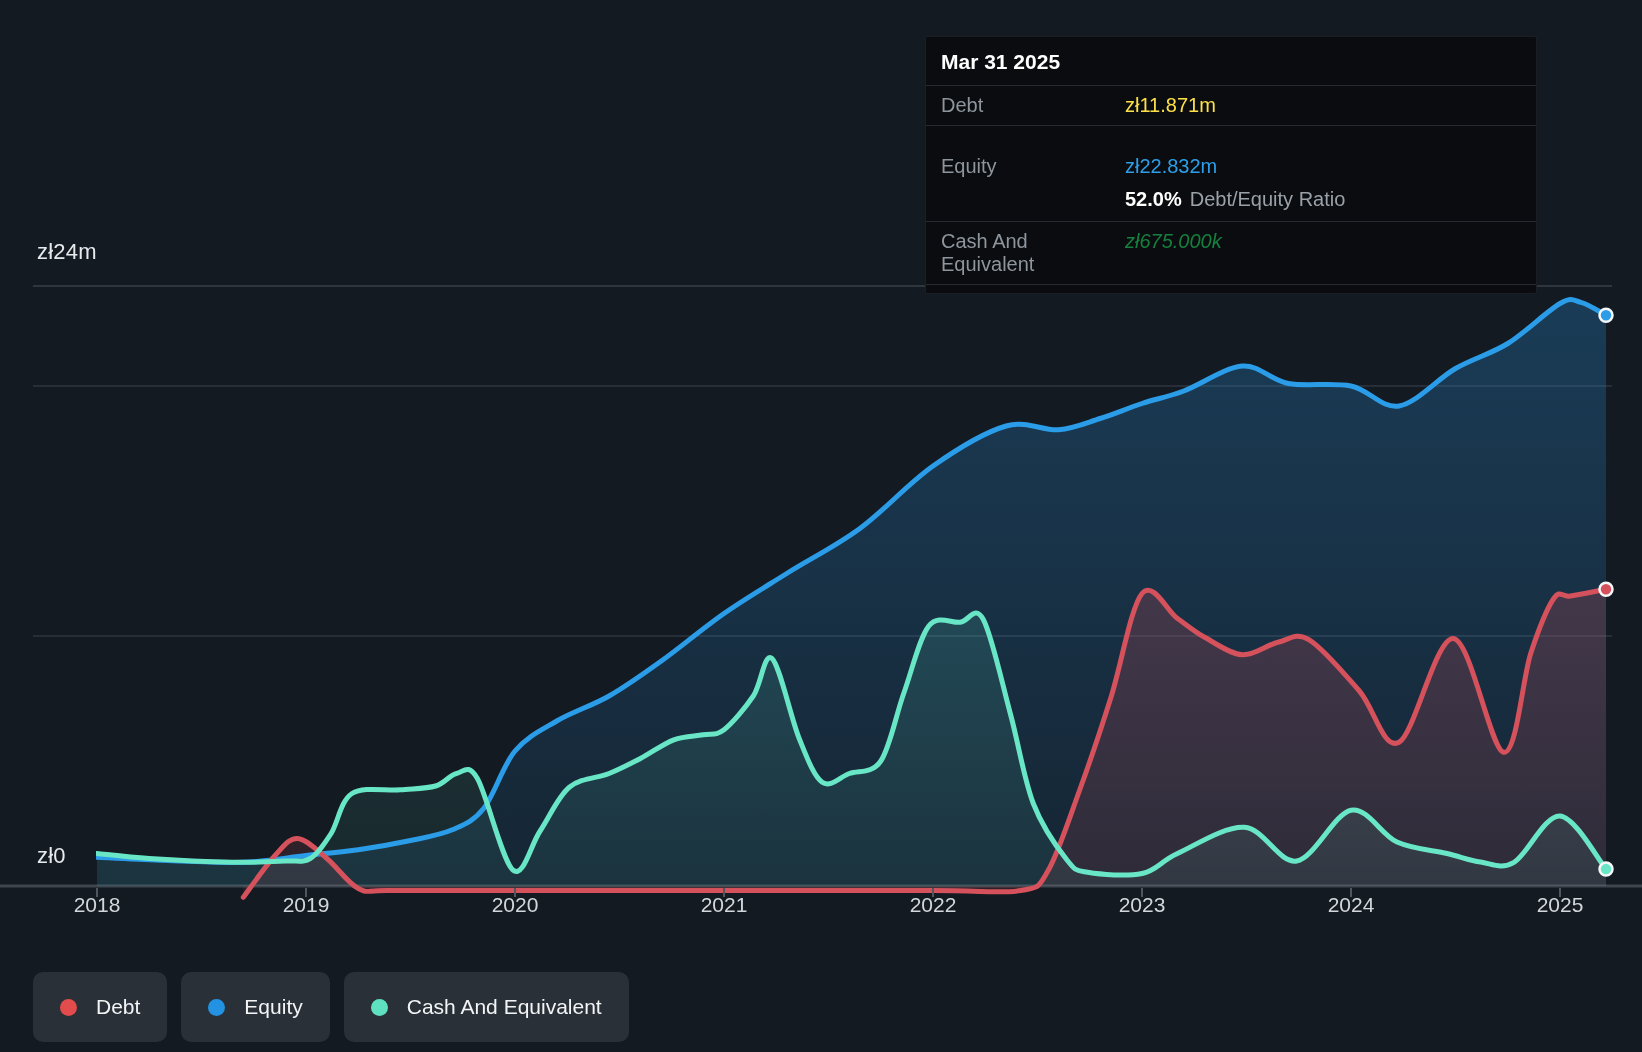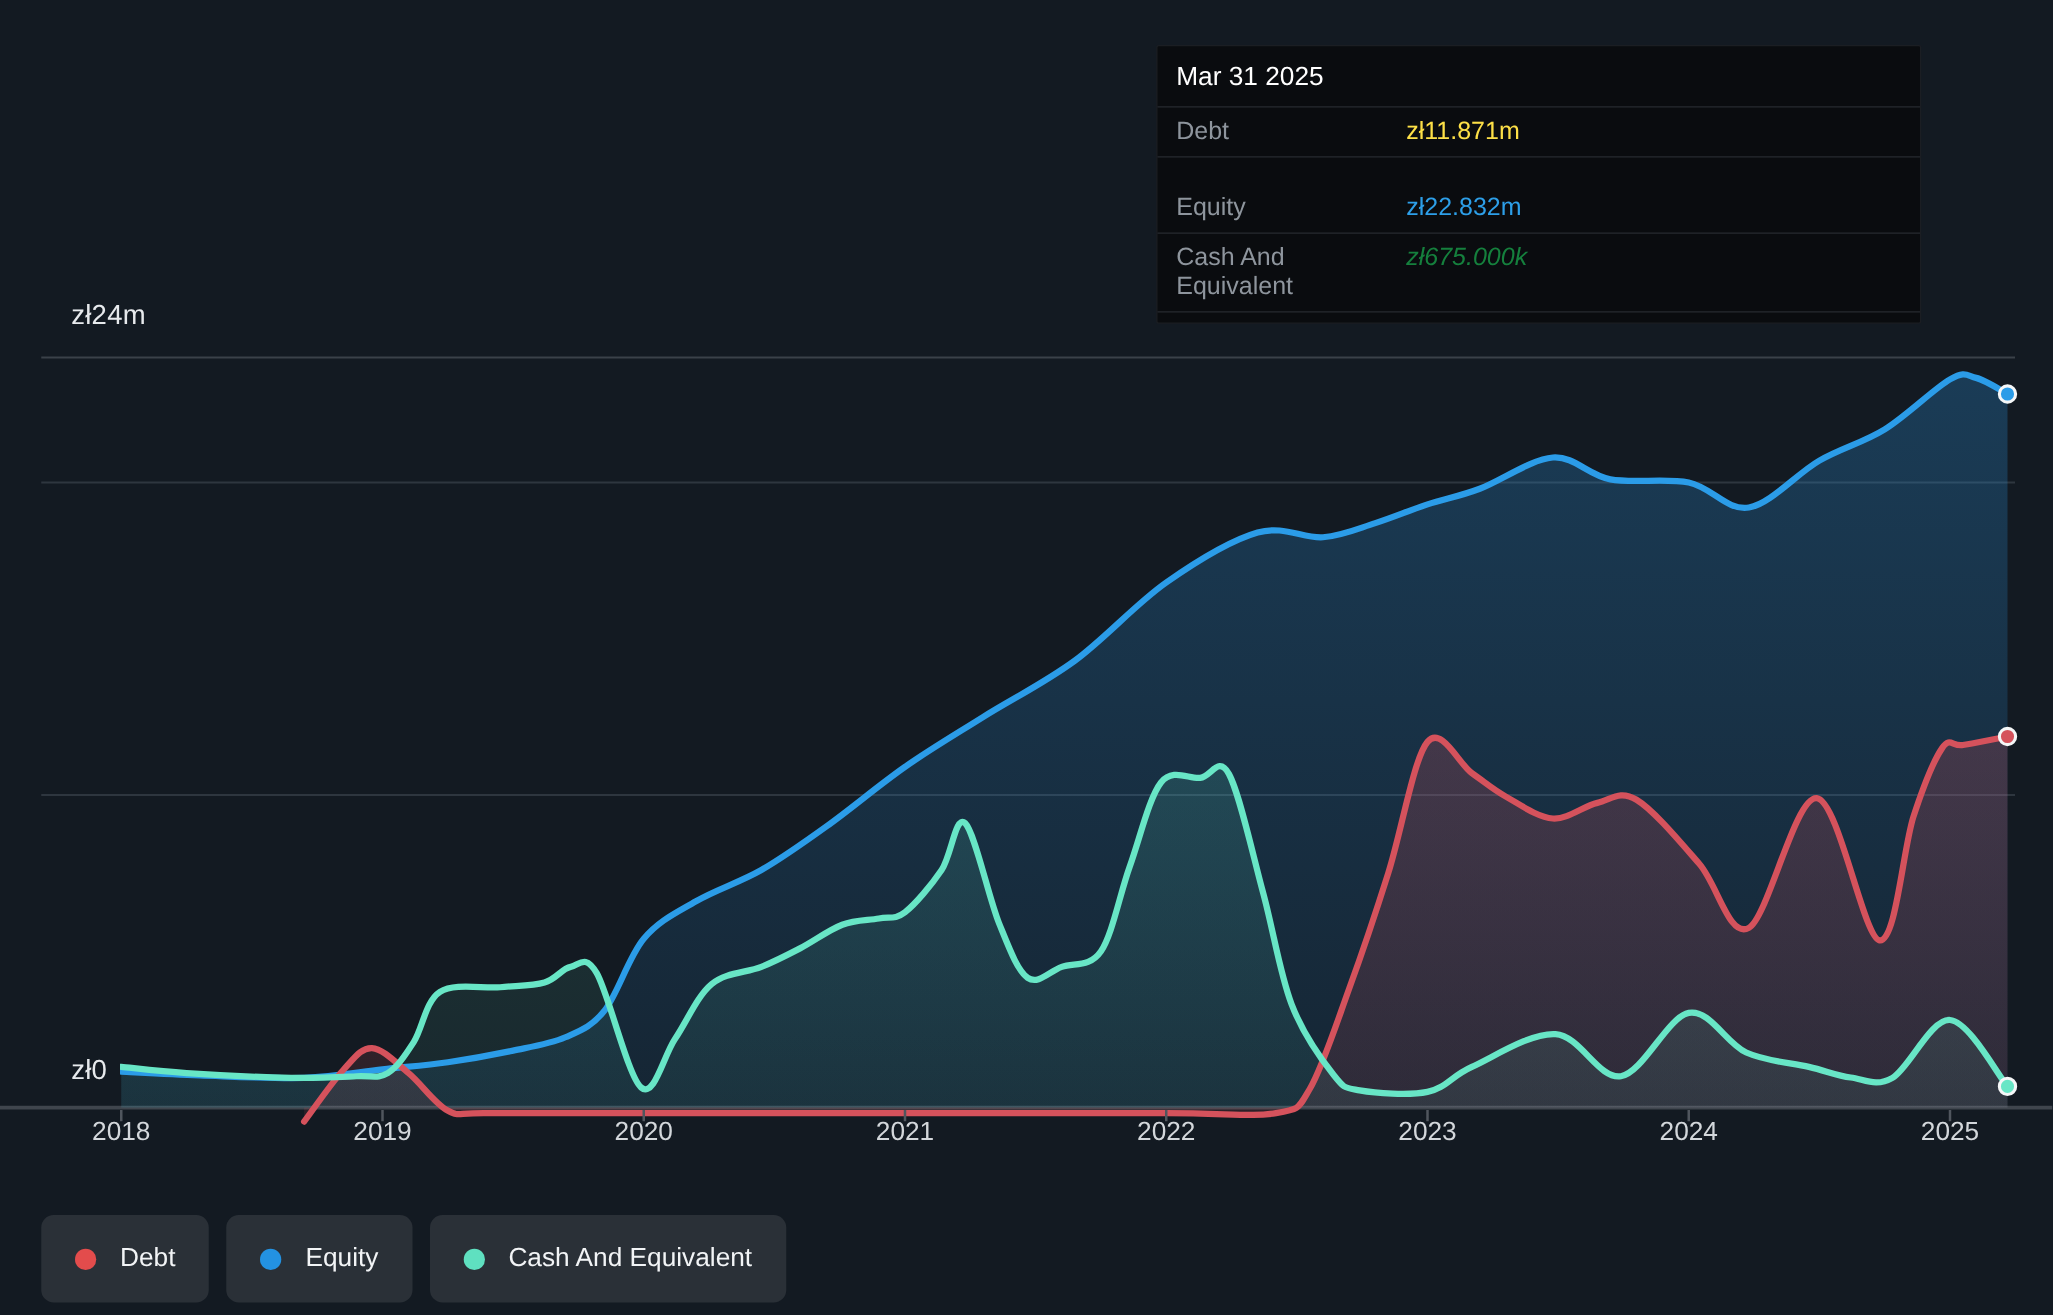"Mar 31 2025" .tt-title { font-weight: 400 -> 700 }
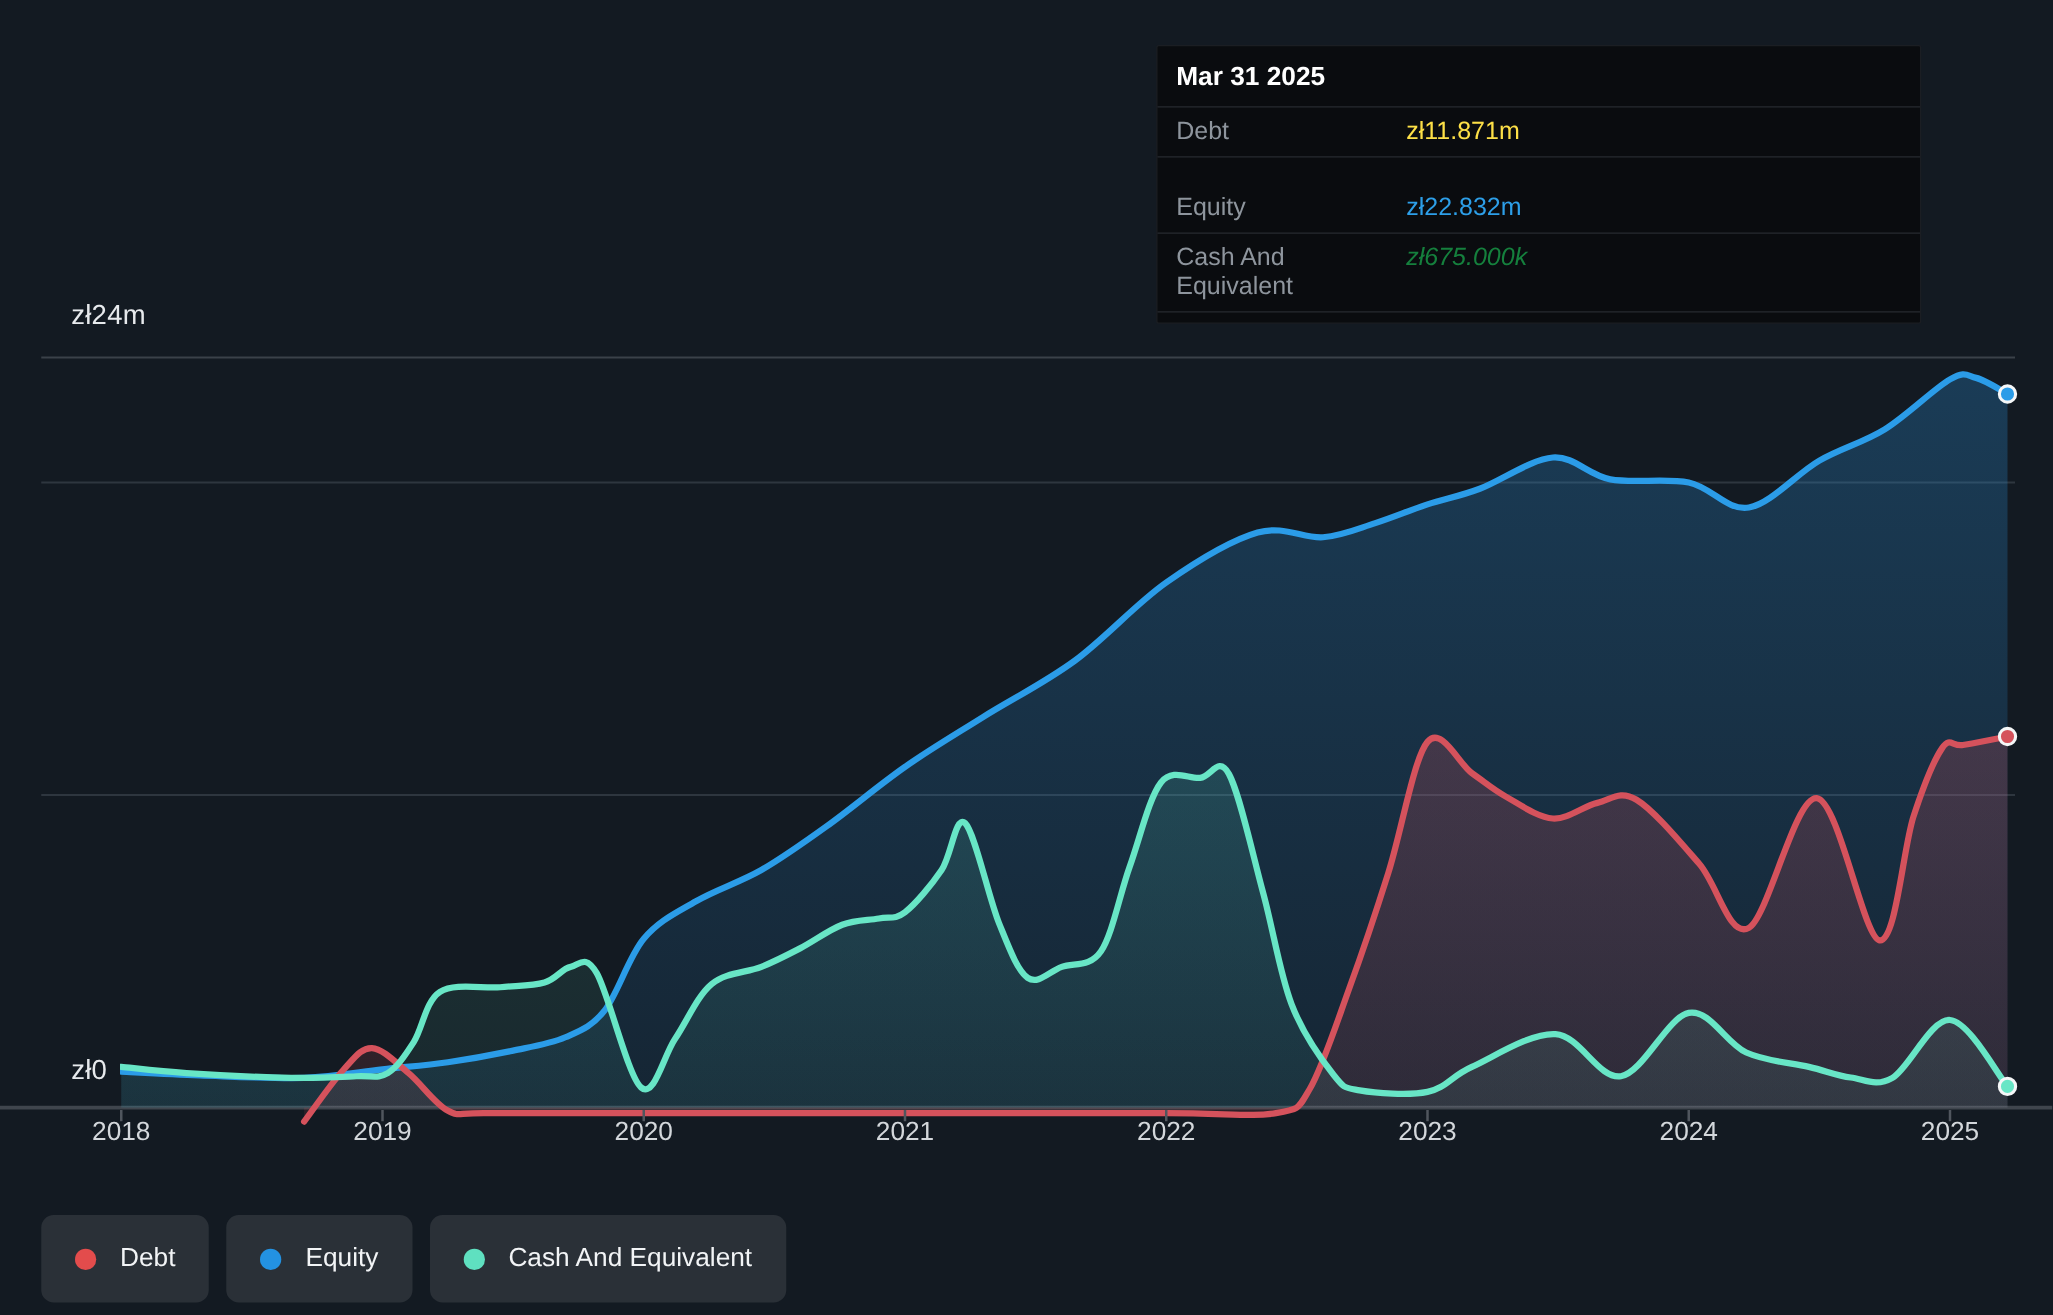"52.0%" div.tt-row { html: none -> <div> <span></span> <span>52.0%</span> <span>Debt/Equity Ratio</span> </div> }
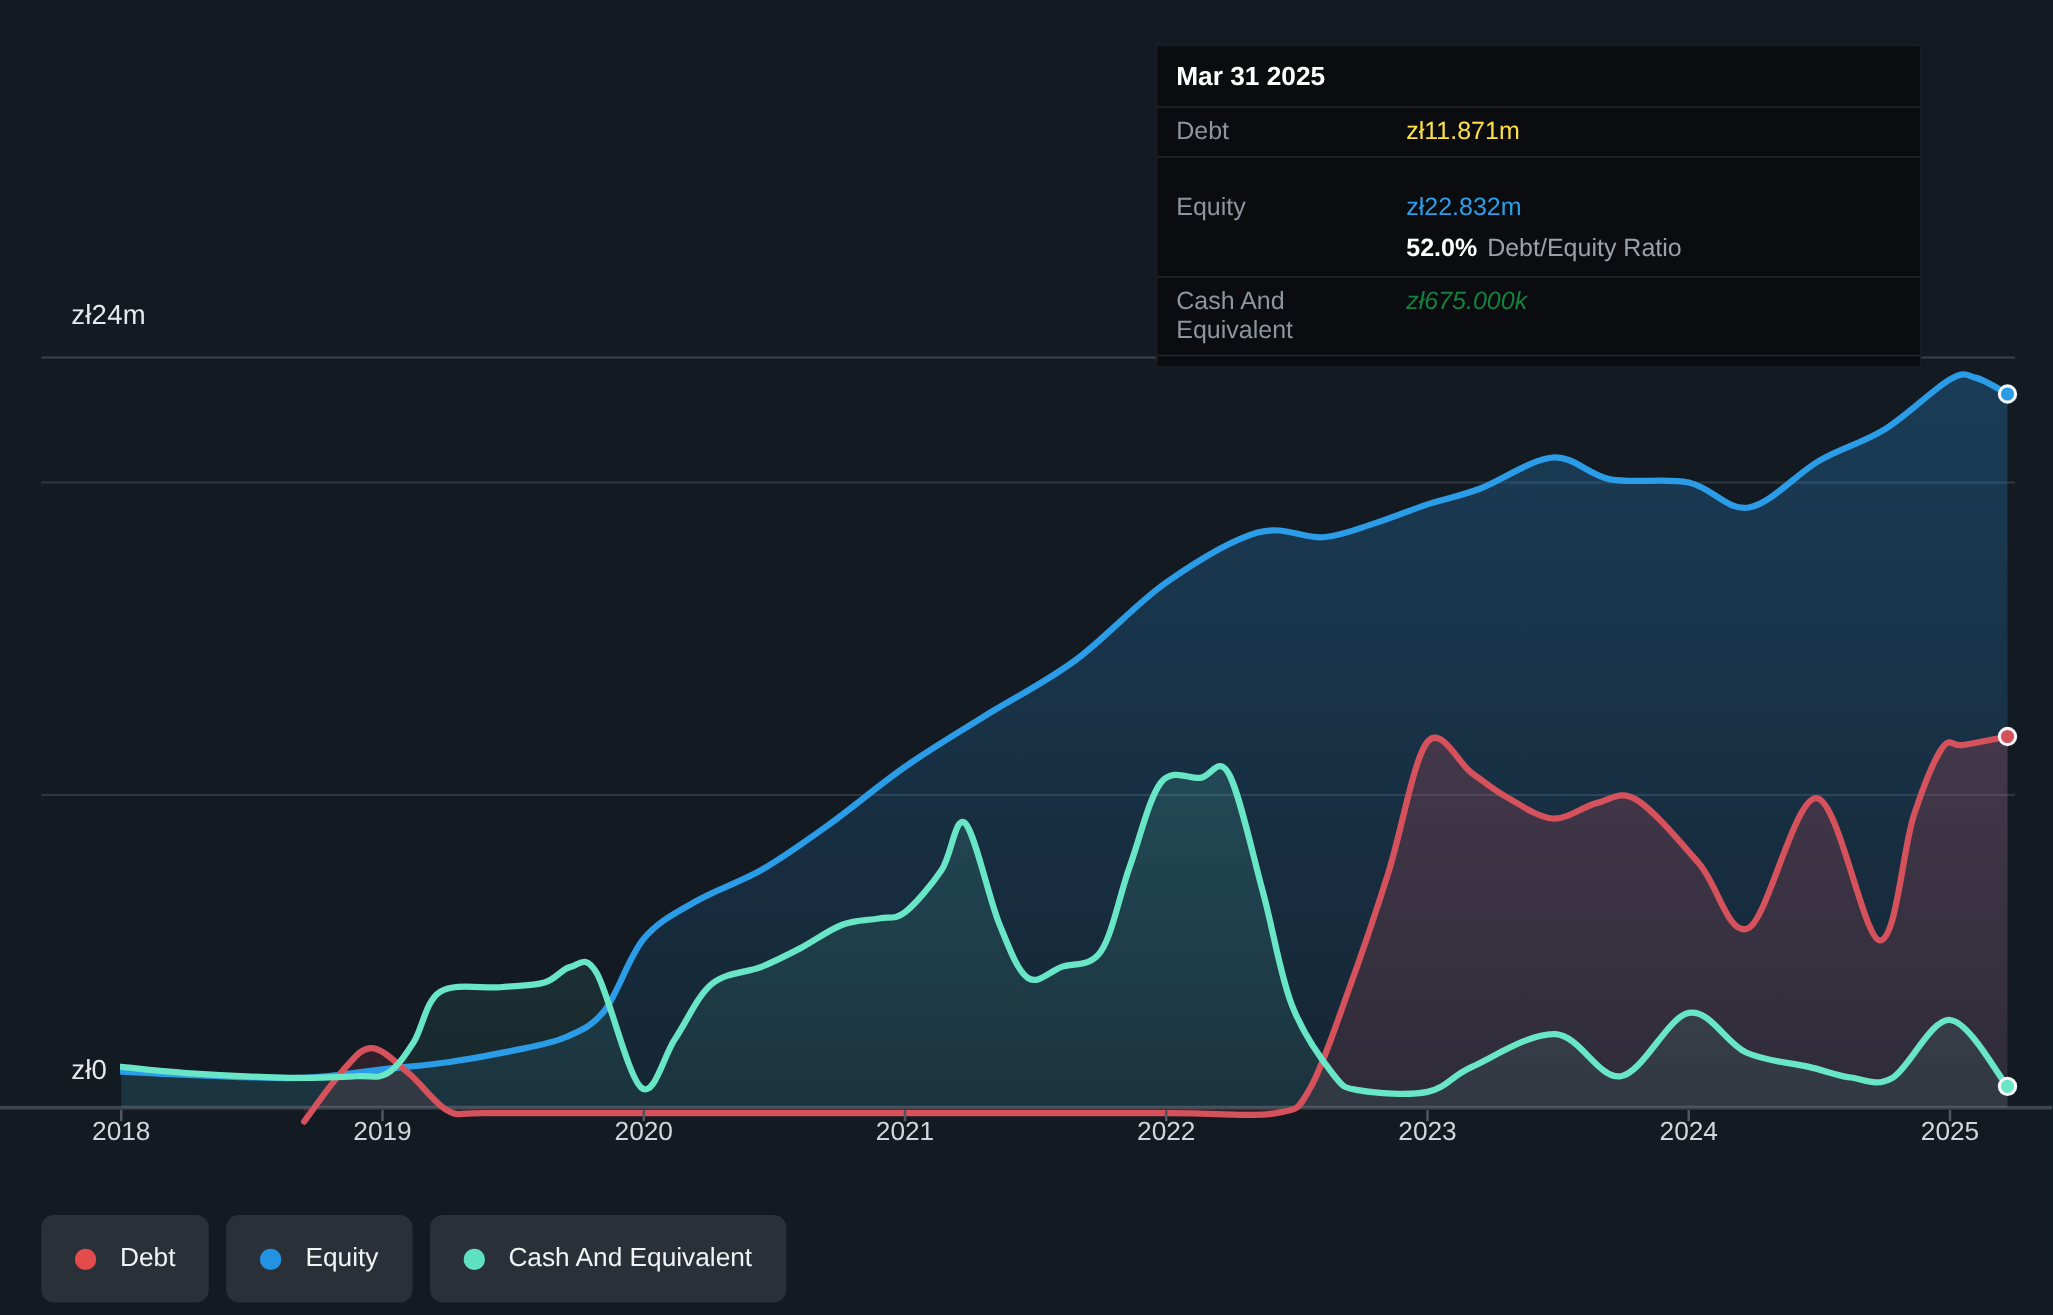"zł24m" .ylab { left: 57px -> 37px }
